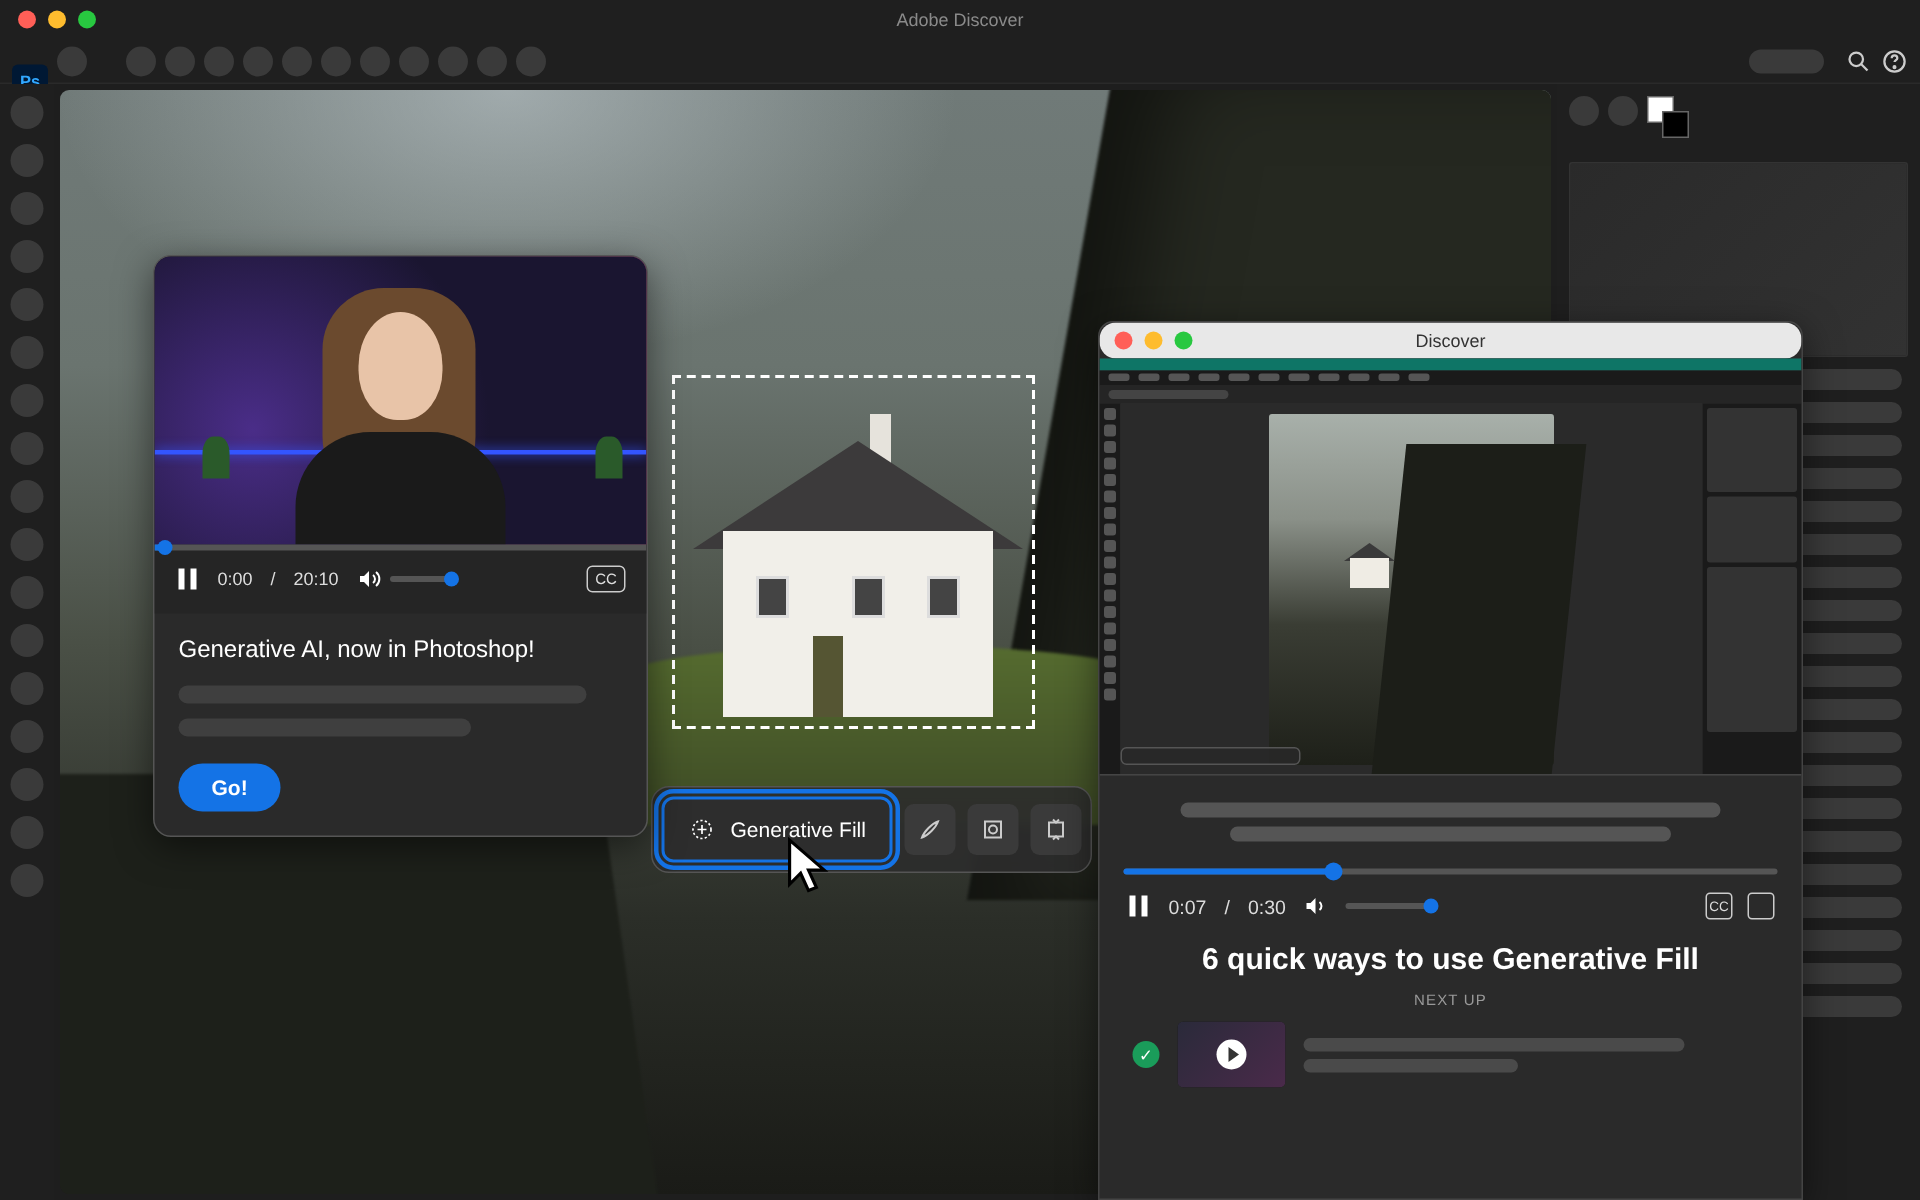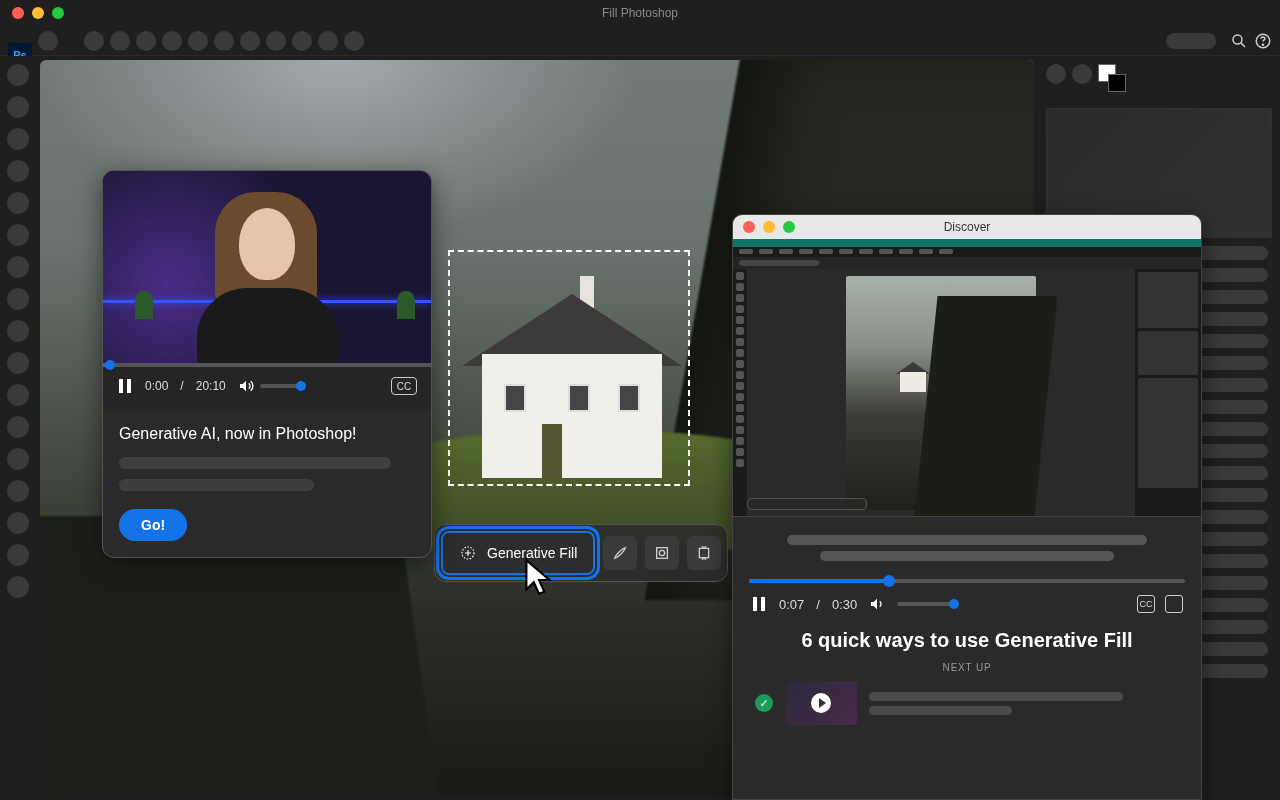"Fill Photoshop" div.title { text: Fill Photoshop -> Adobe Discover }
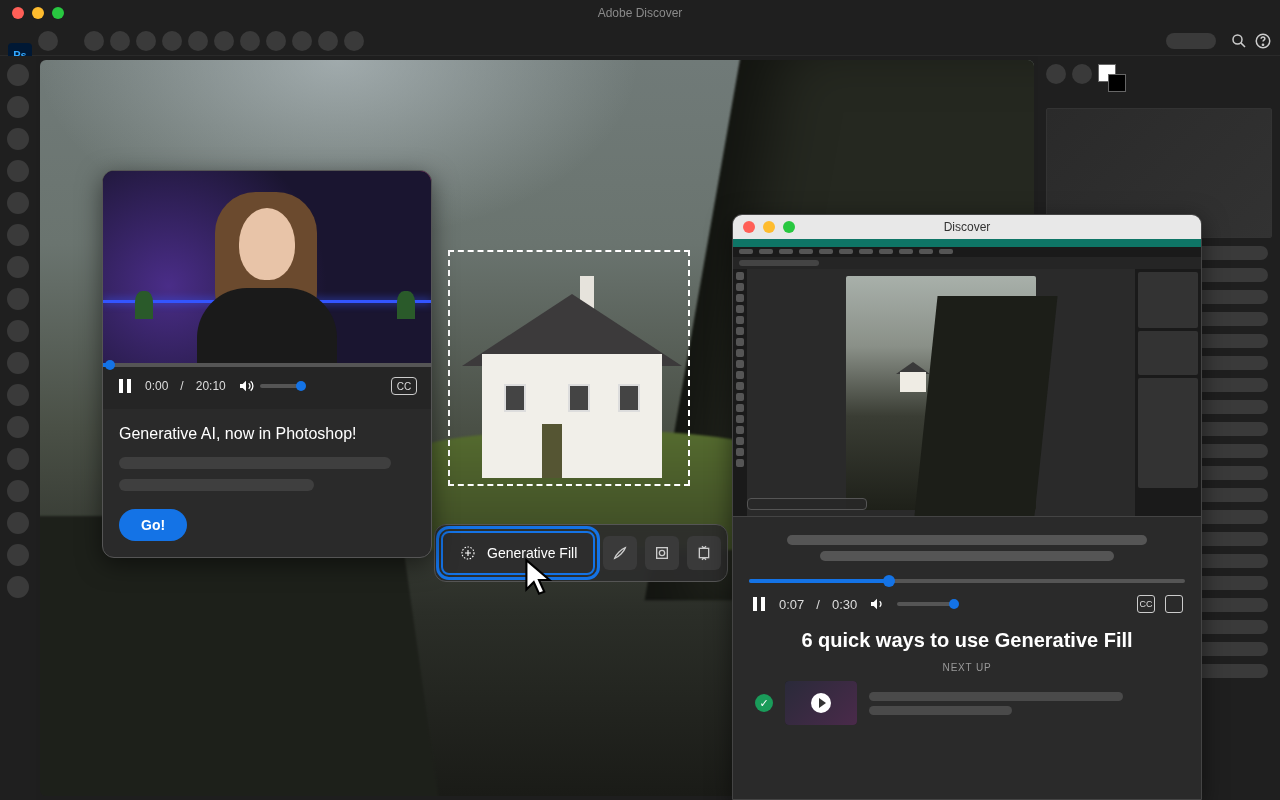"Discover" .discover .dbar { border-radius: none -> 11px }
